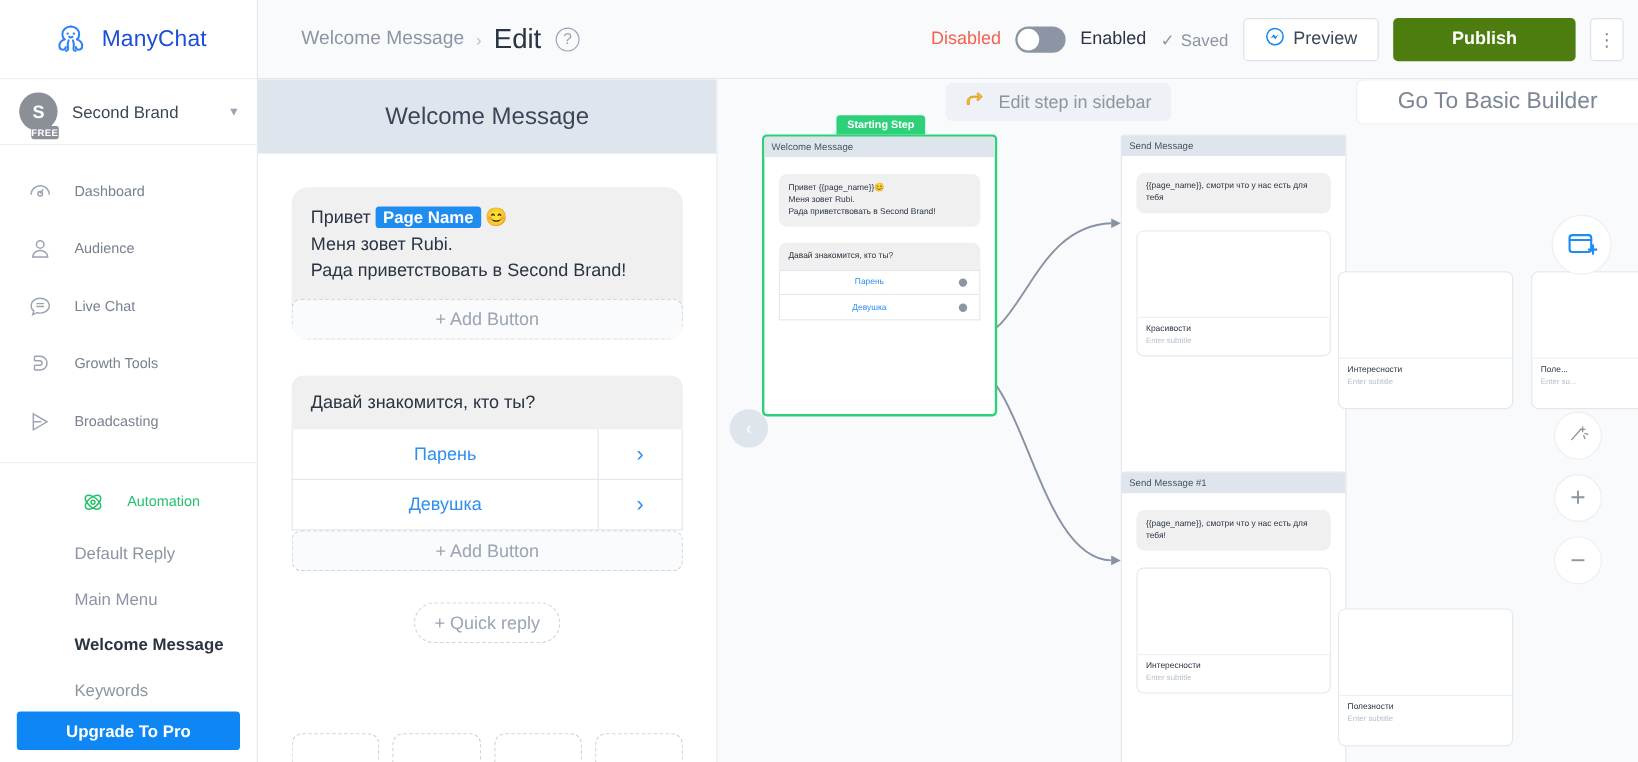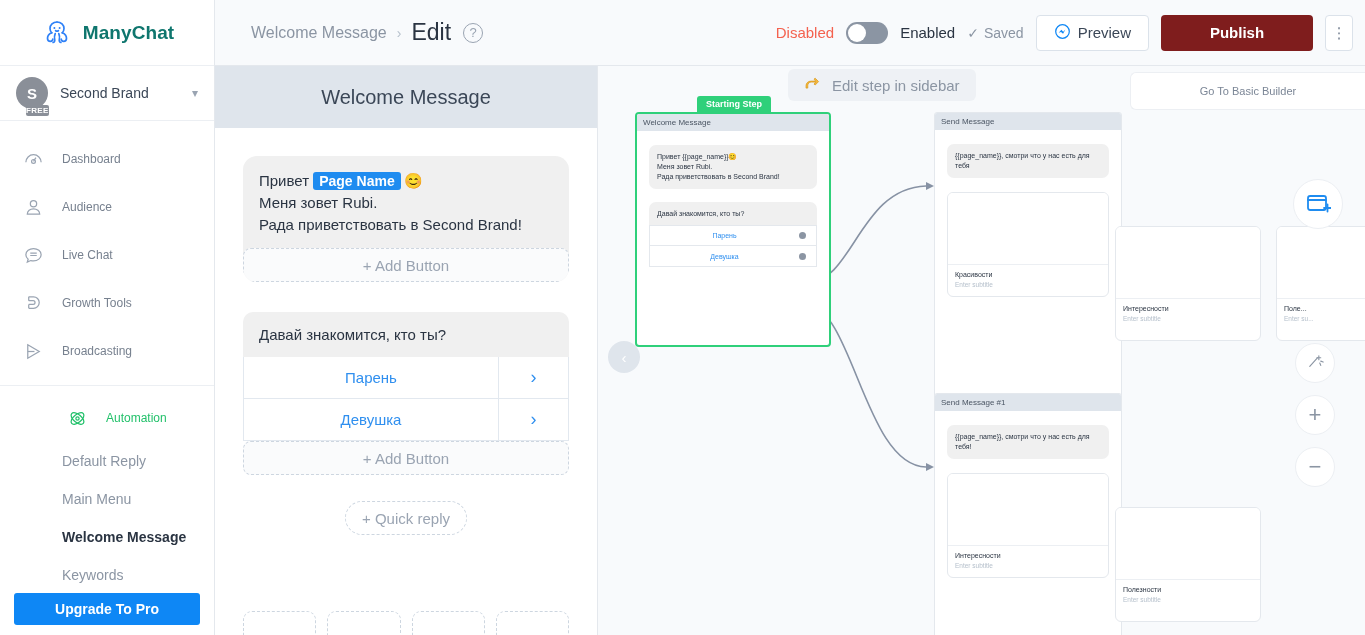"ManyChat" .brand-name { color: #0f766e -> #1d4ed8; font-weight: 700 -> 400 }
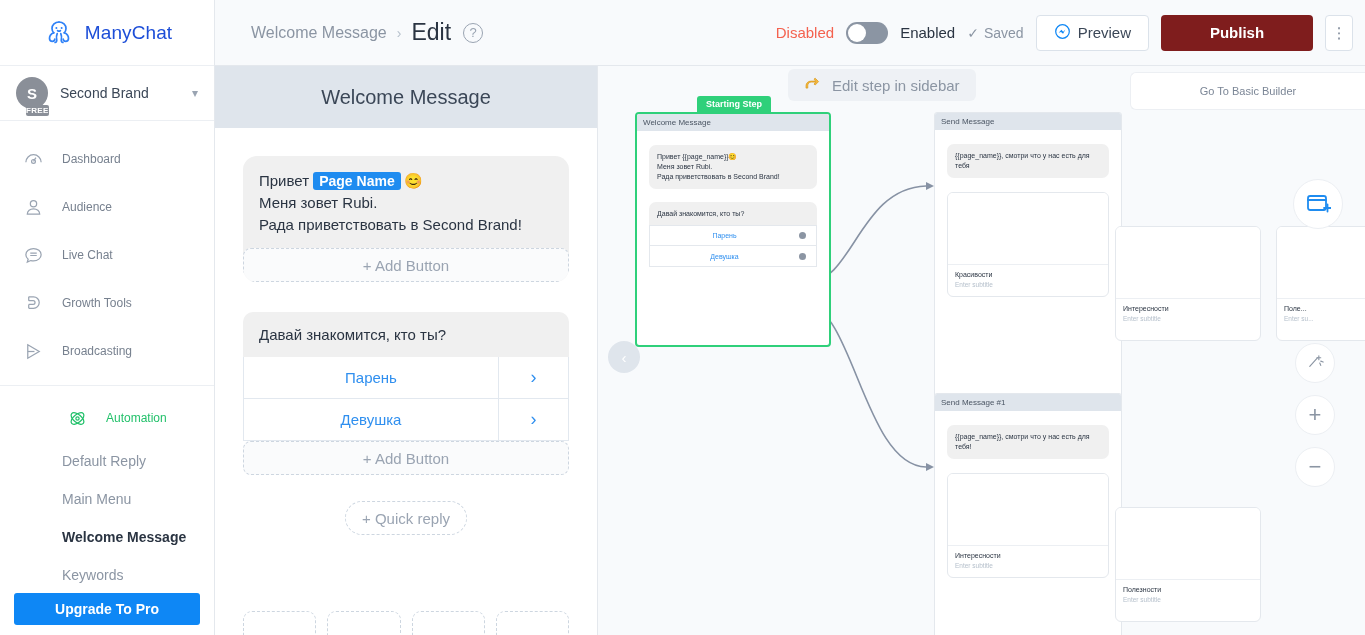"Publish" .btn-primary { background: #7f1d1d -> #4d7c0f }
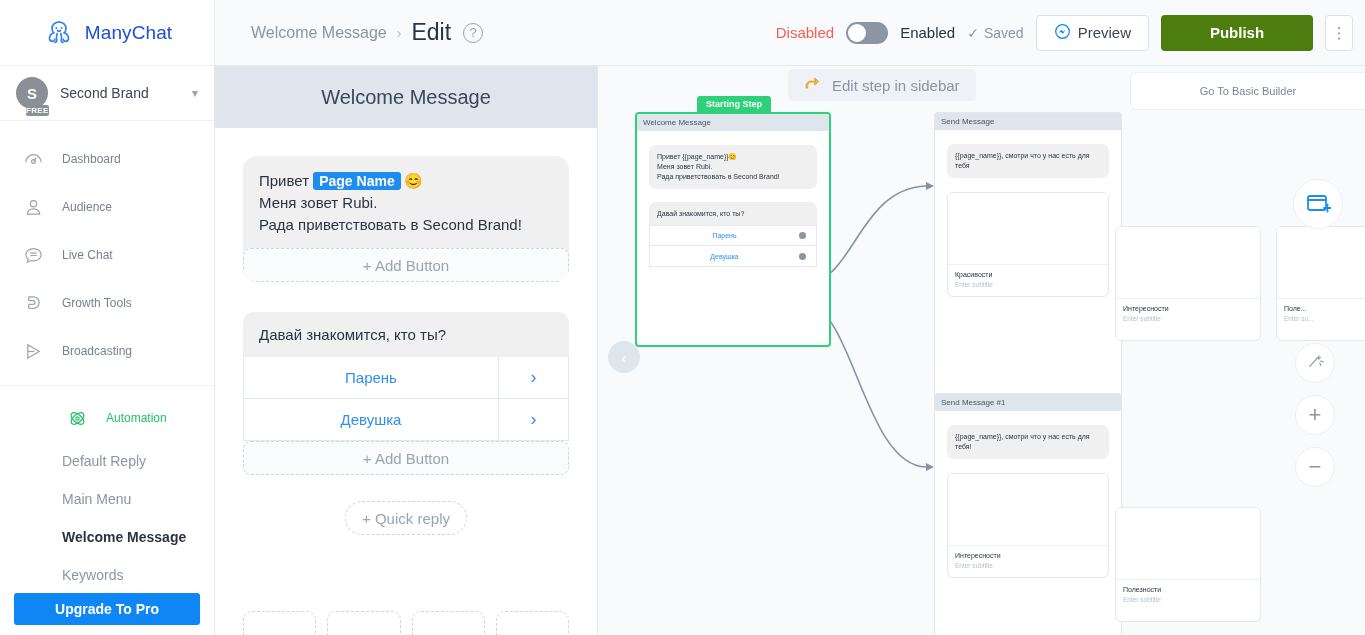"Go To Basic Builder" .basic-builder { font-size: 11px -> 19px; top: 6px -> 0 }
